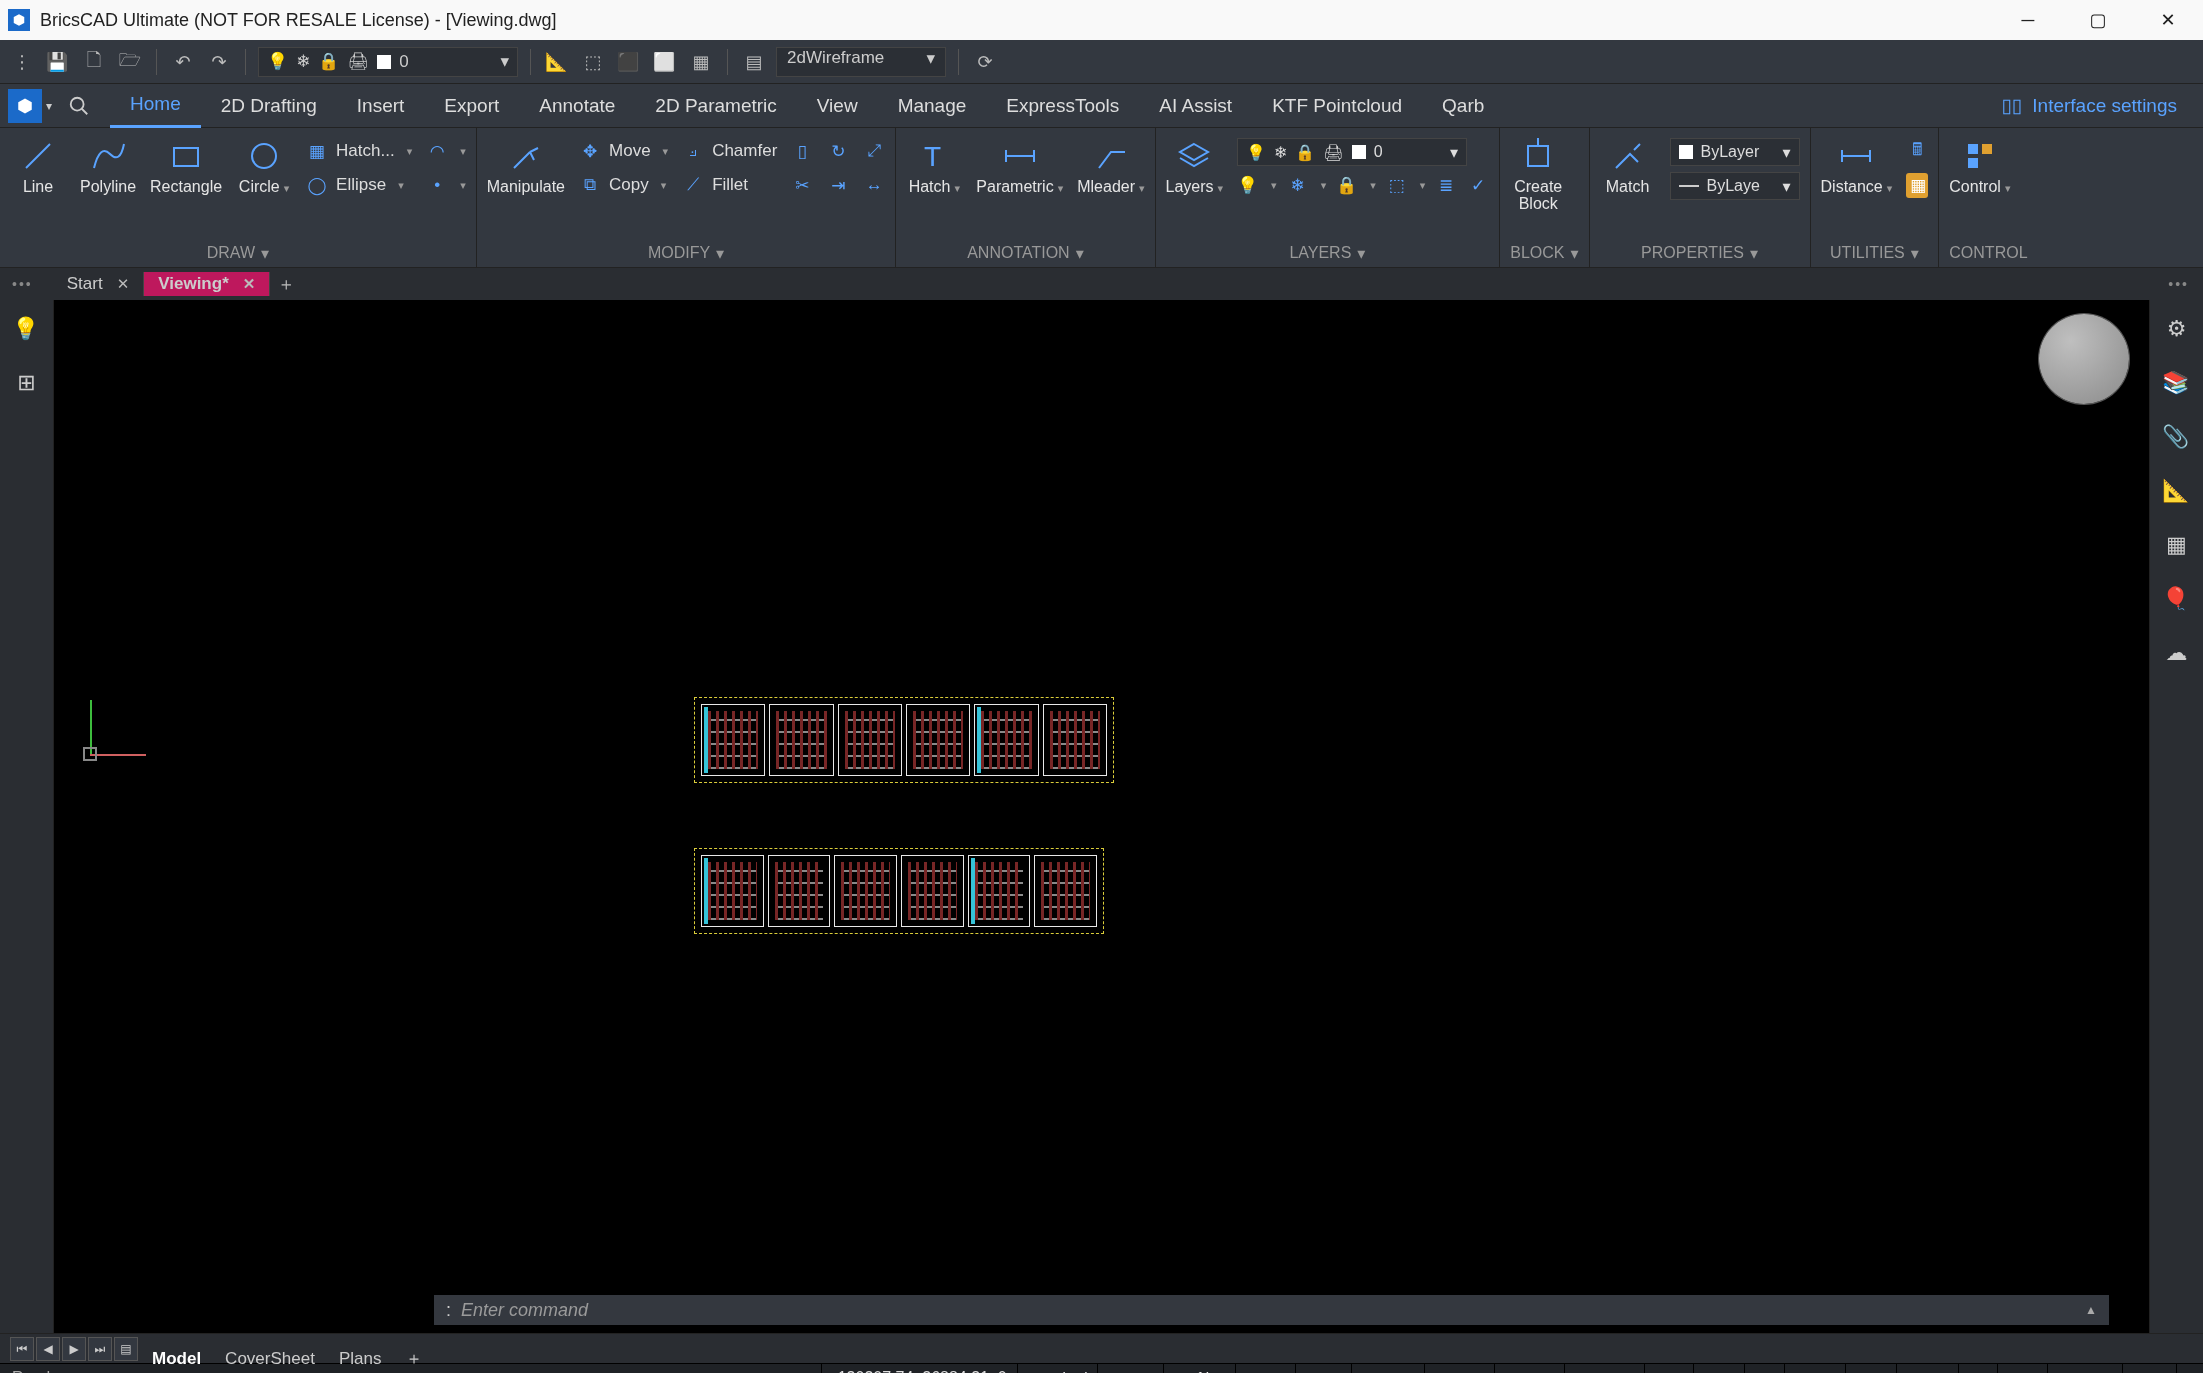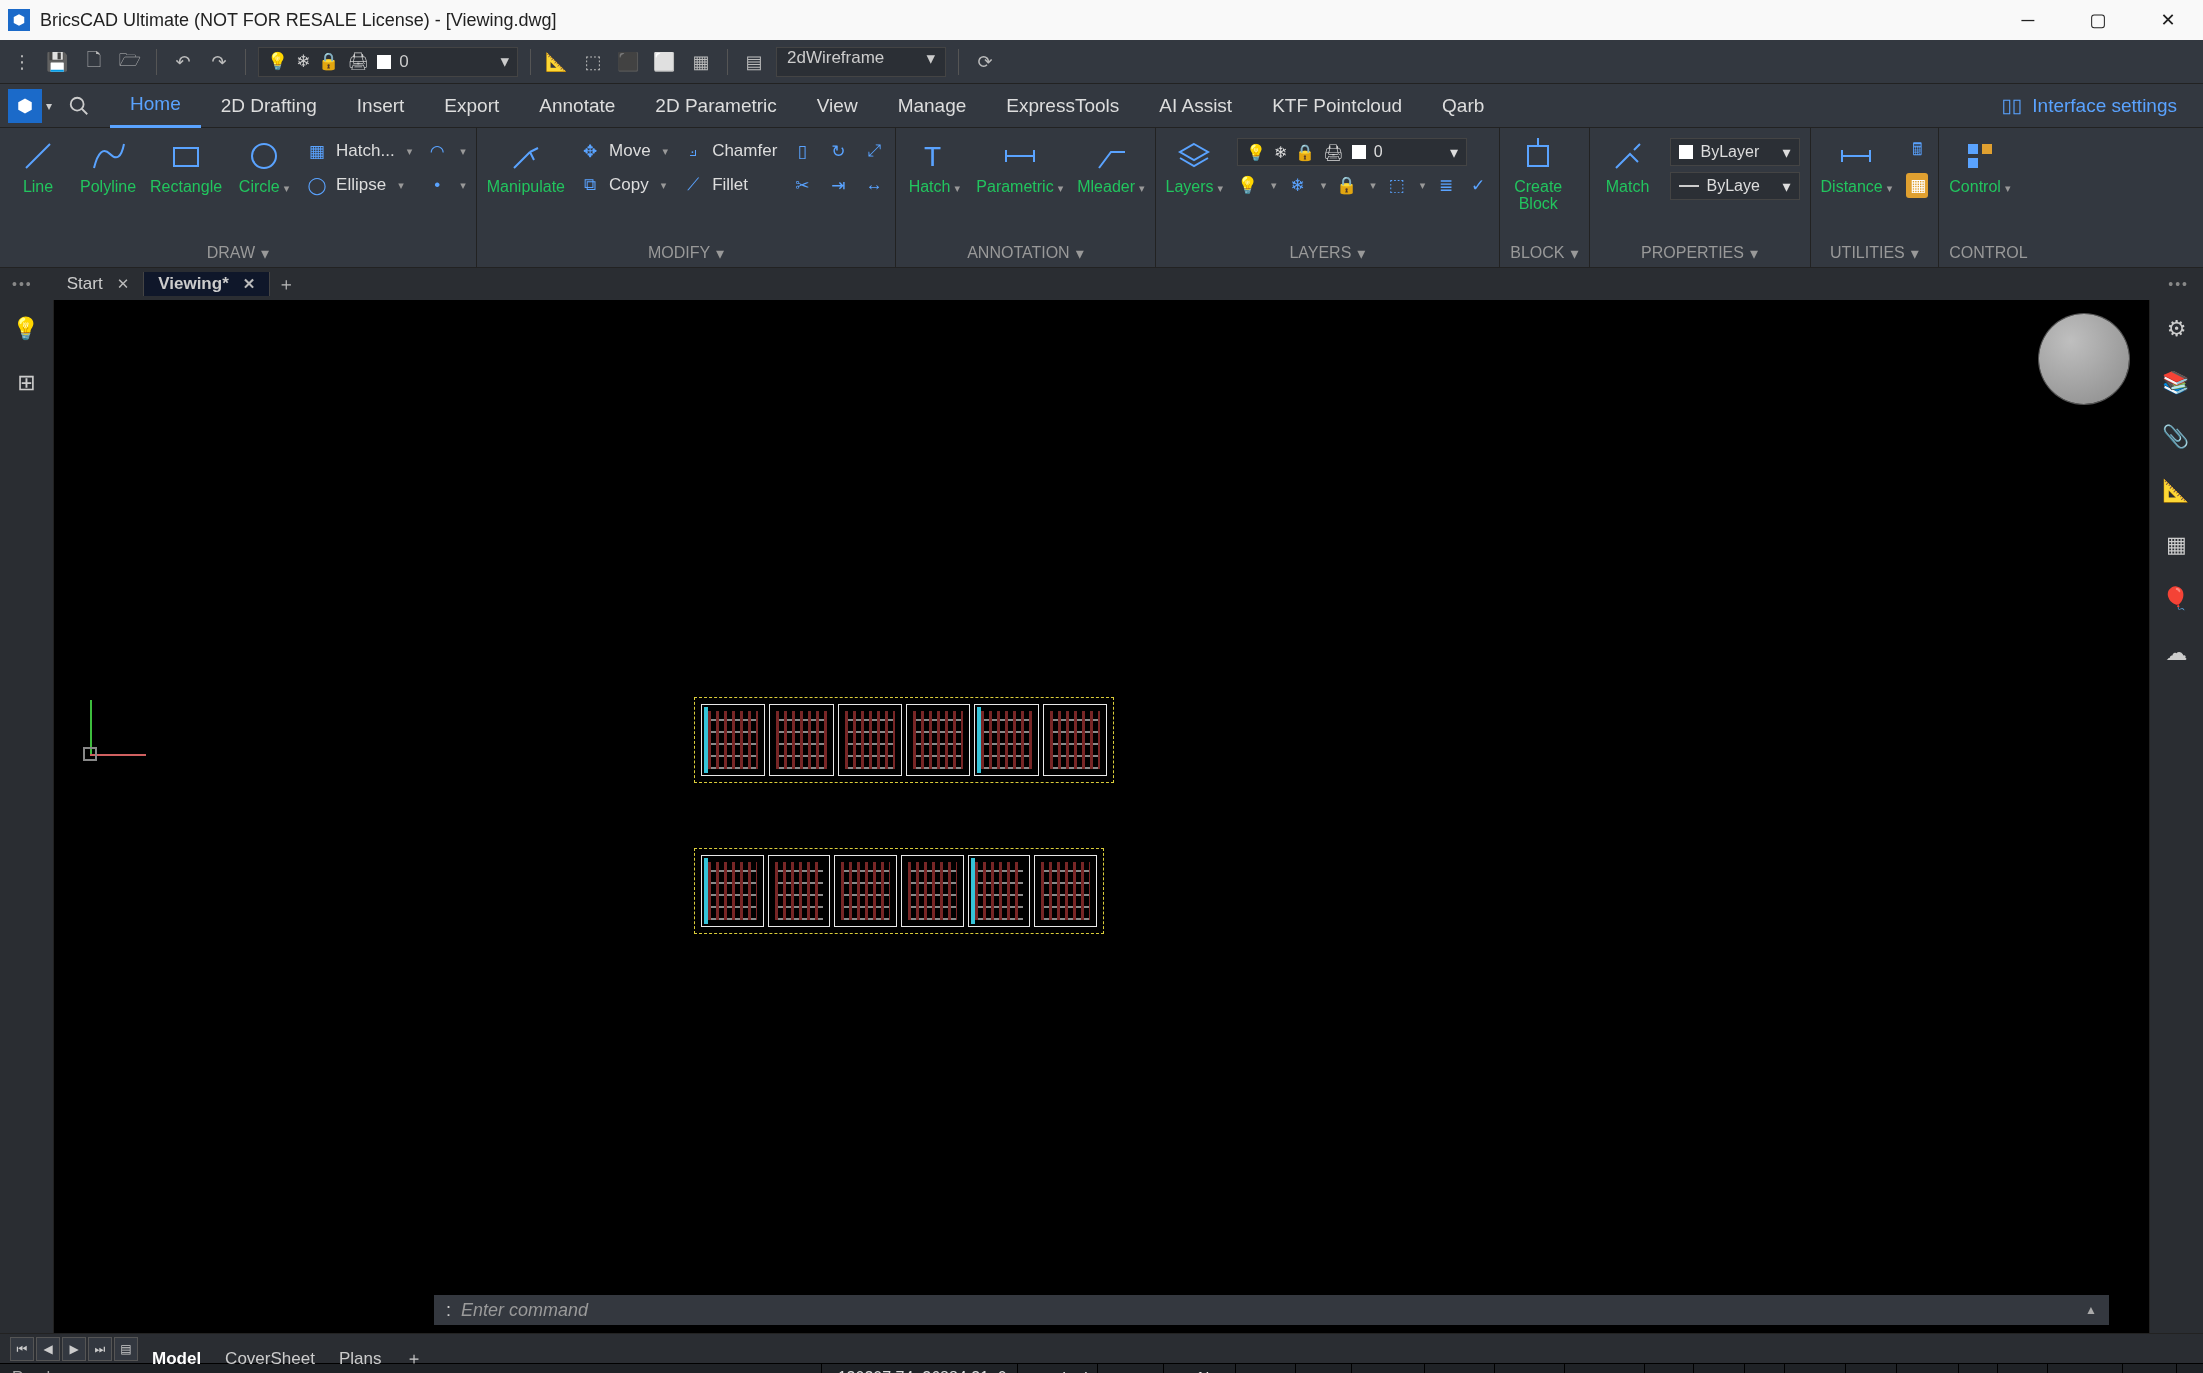"Line" .bigbtn .lbl { color: #22c55e -> #e5e5e5 }
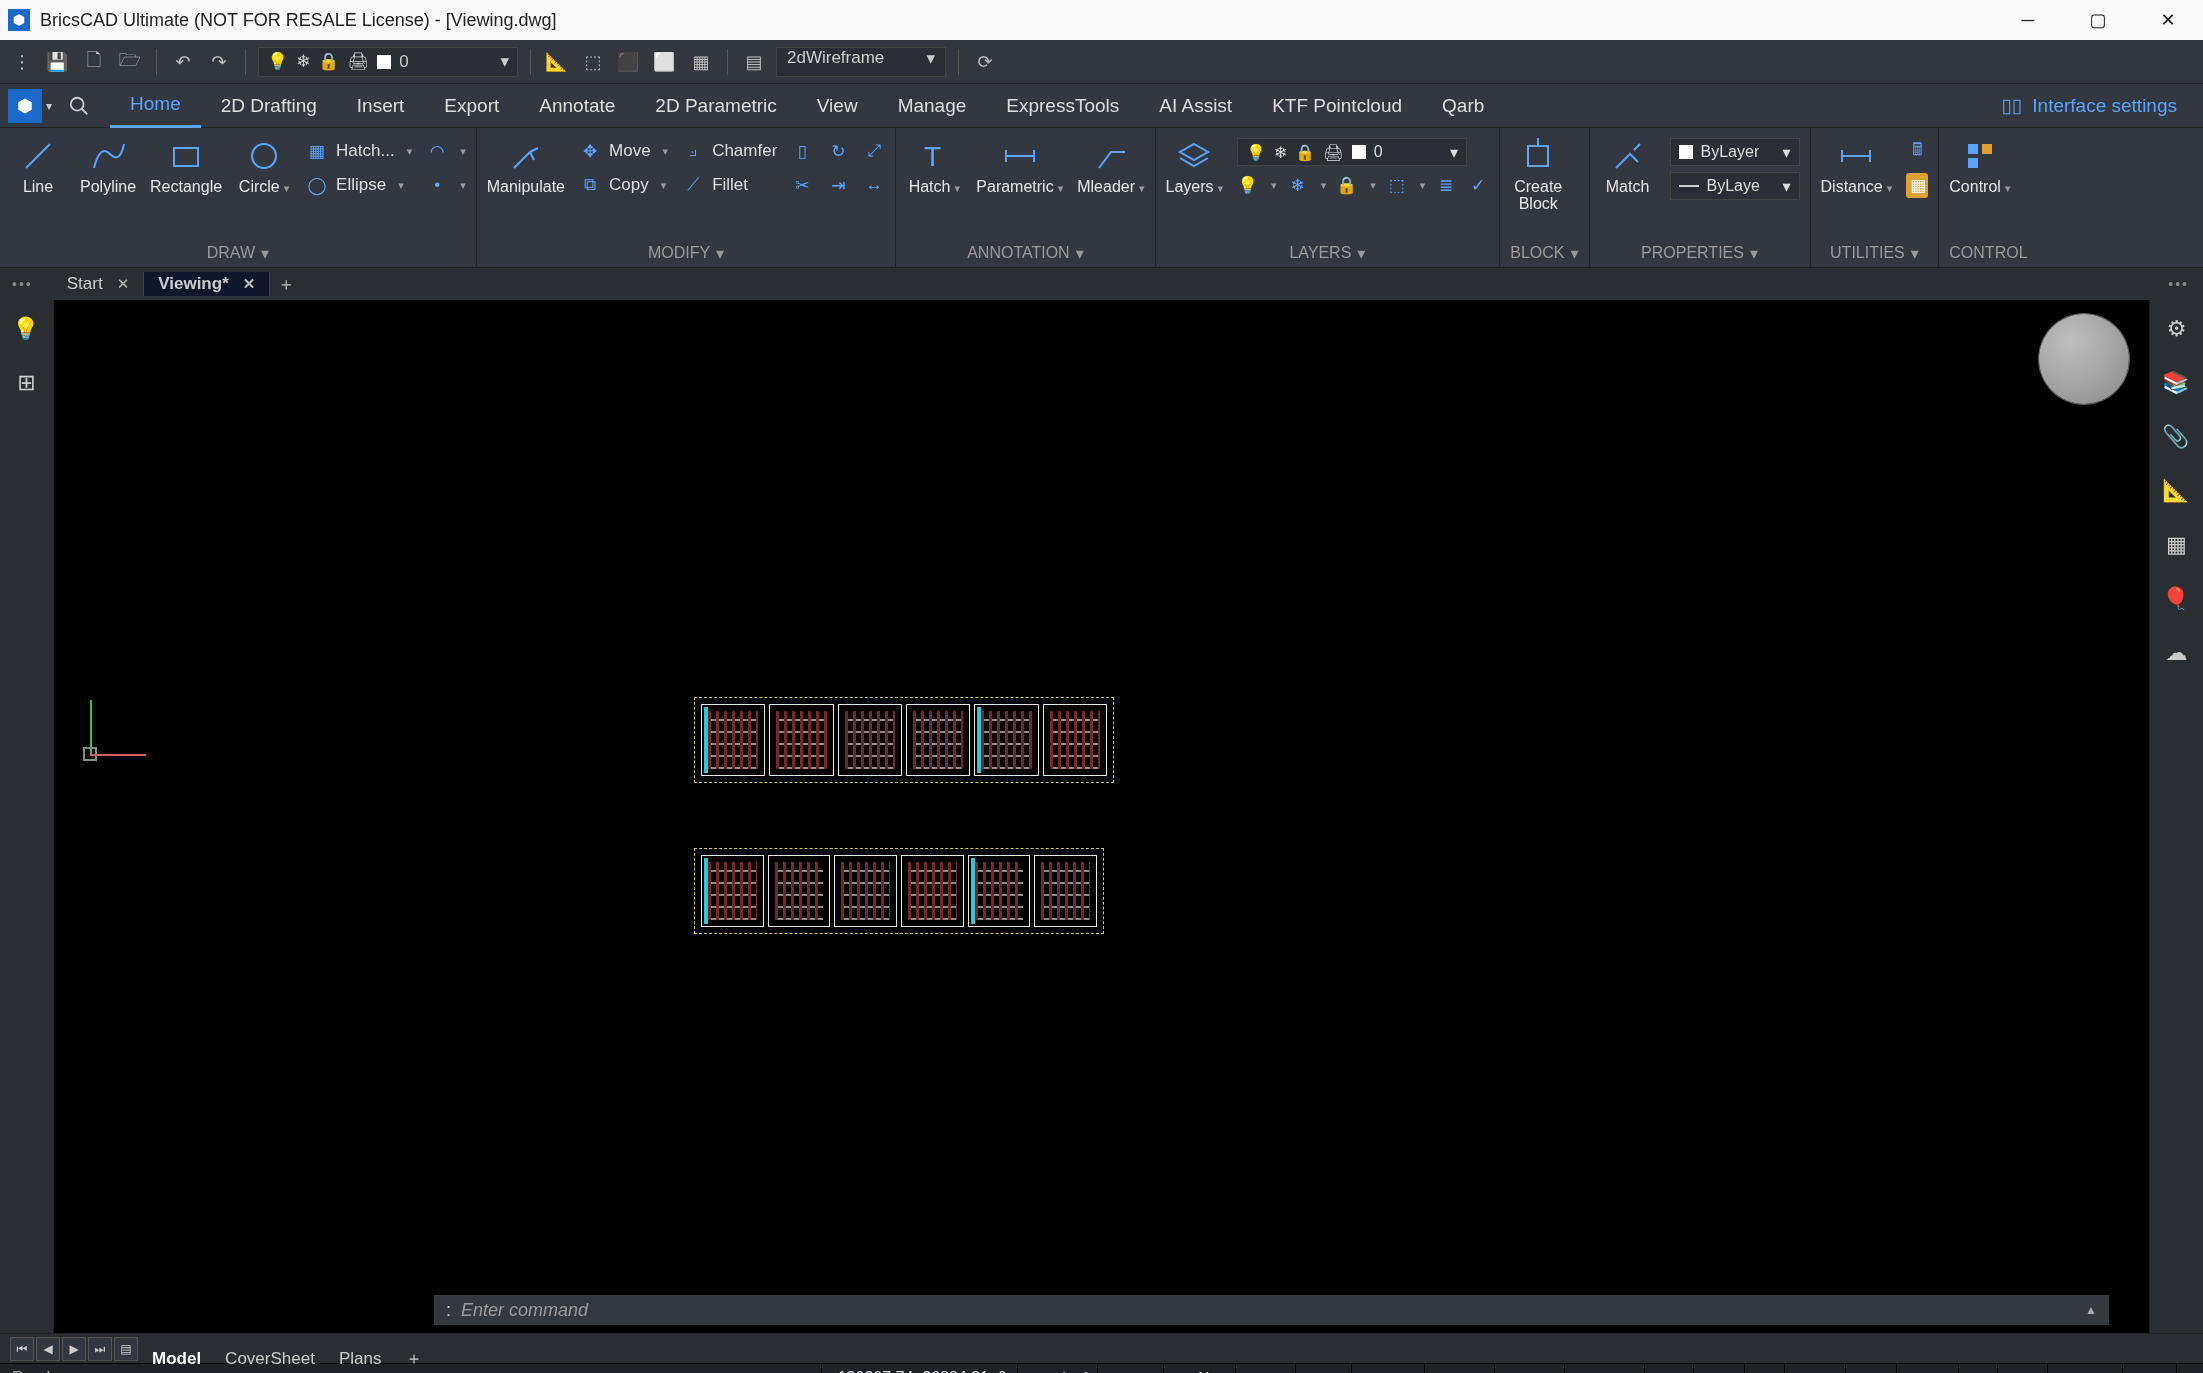"Viewing*" .doc-tab.active { background: #0f172a -> #be185d }
